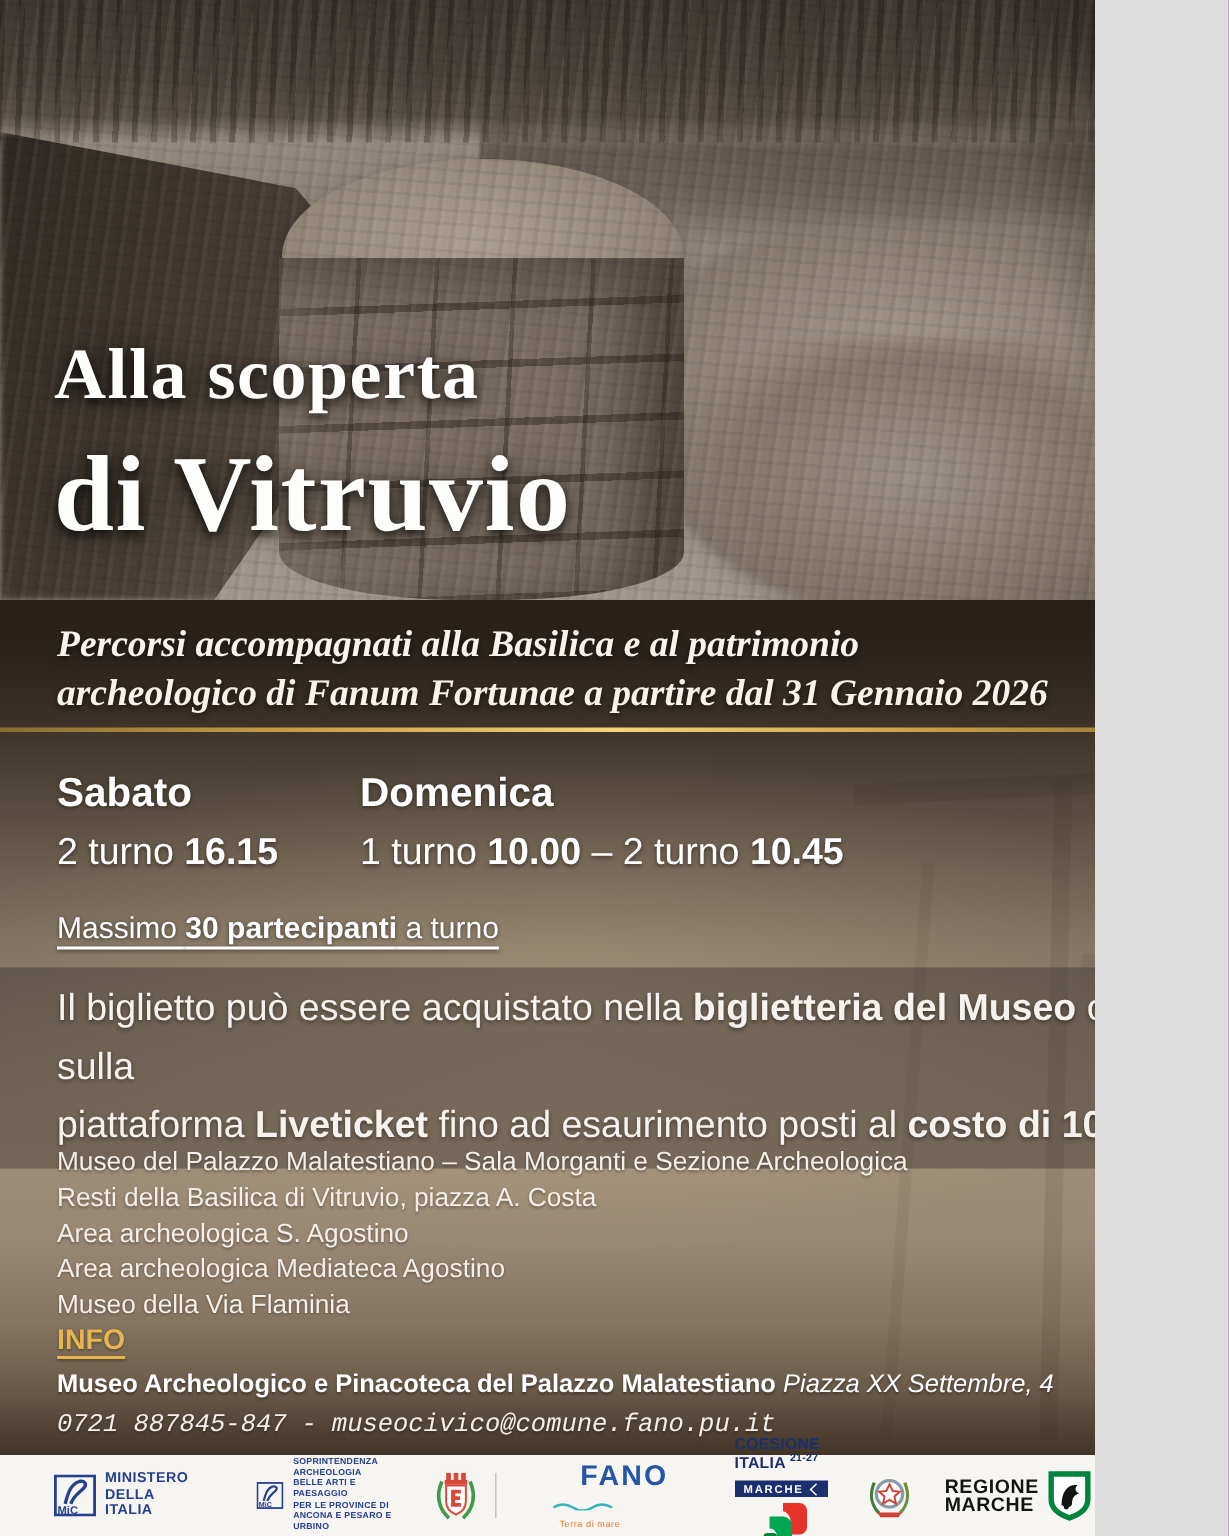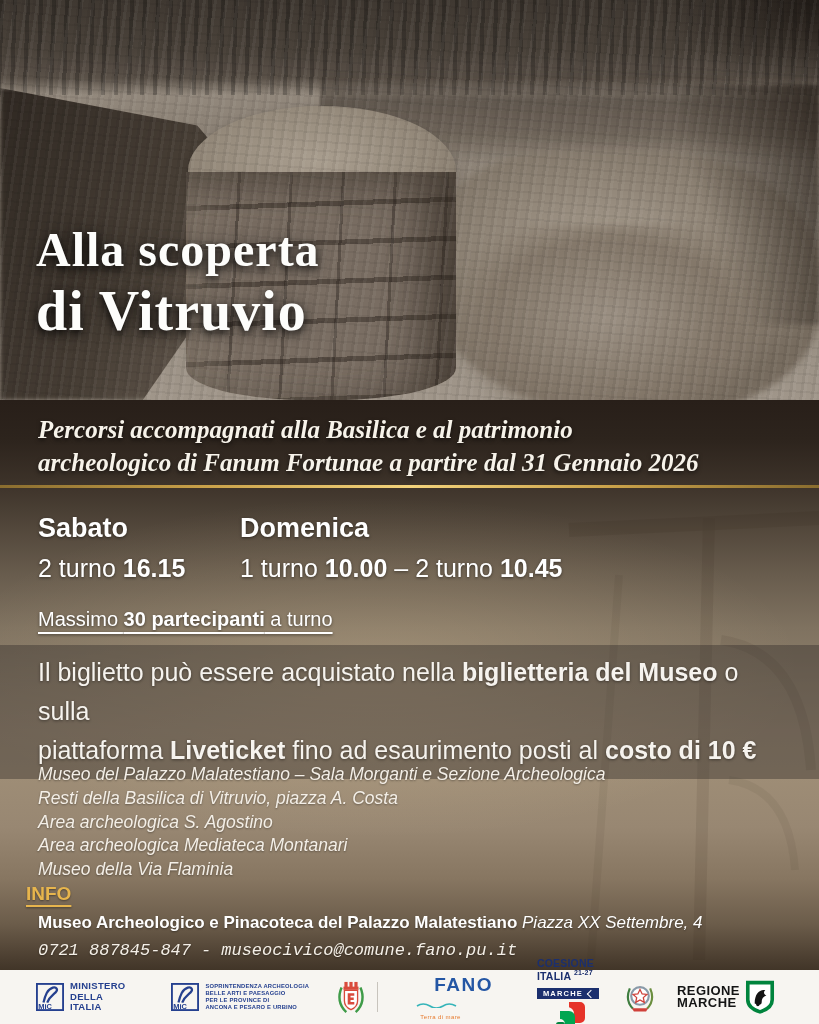"Alla scoperta" .poster { width: 819px -> 730px }
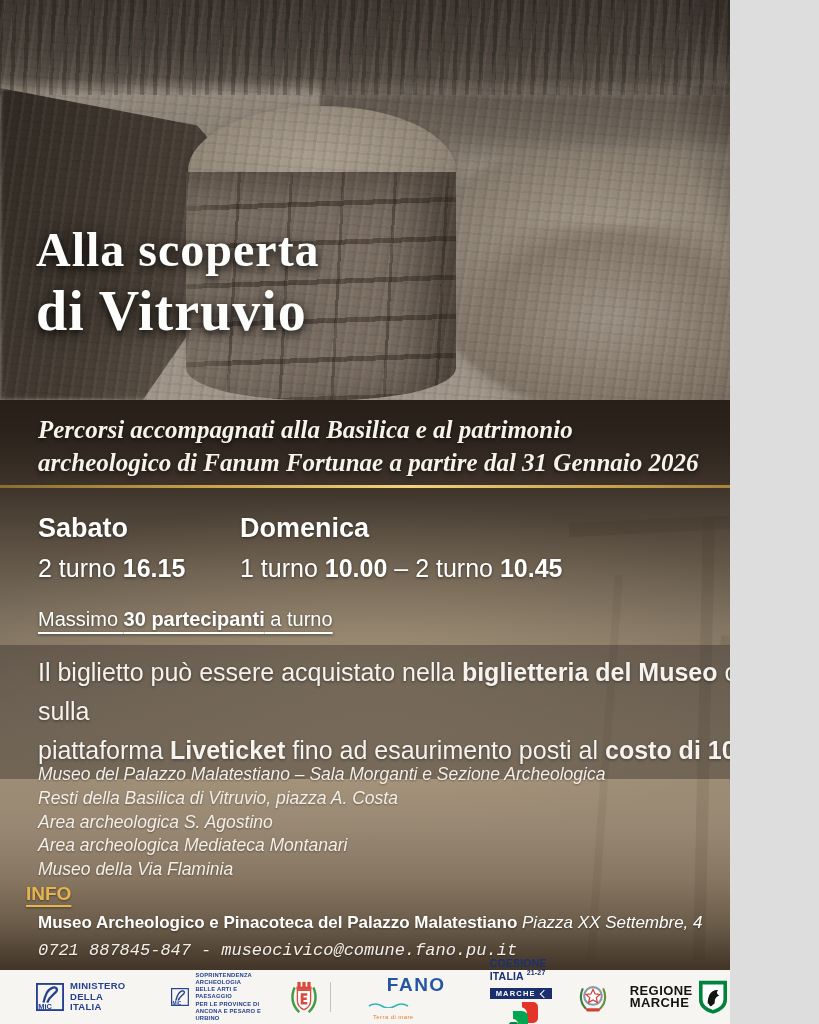"di Vitruvio" .title-l2 { font-size: 56px -> 72px; margin-top: 9px -> 19px }
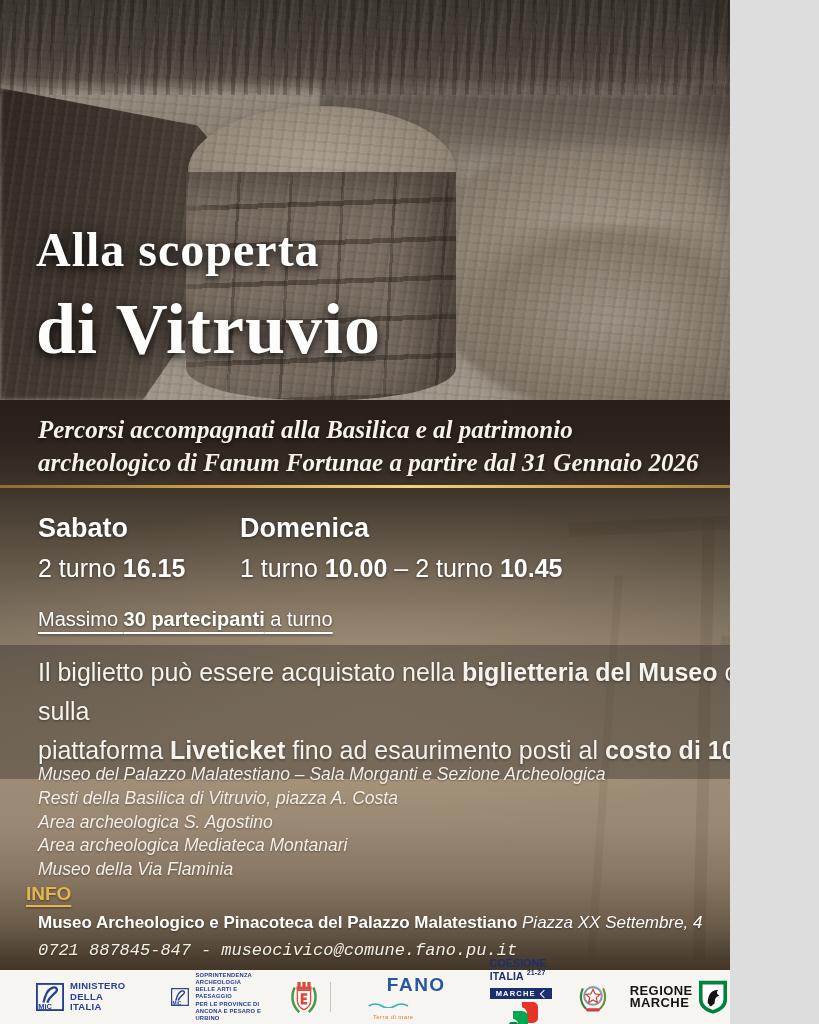"Museo del Palazzo Malatestiano –" .itinerary-list { font-style: italic -> none }
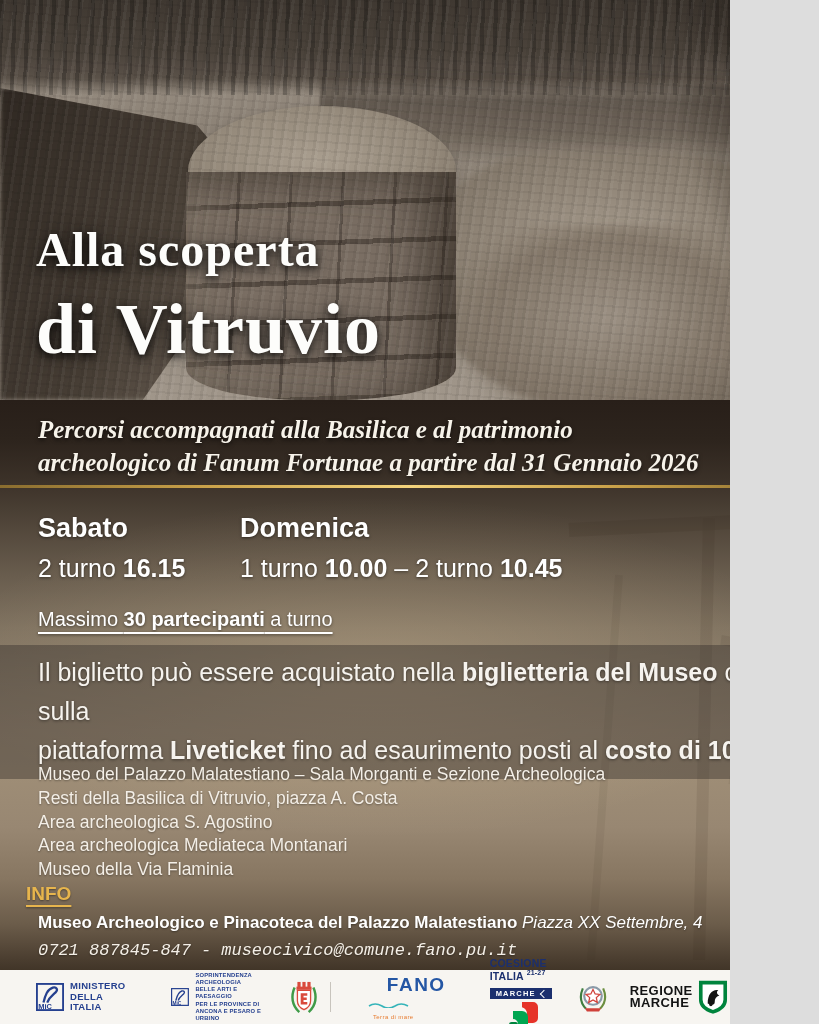"Area archeologica Mediateca Montanari" div { text: Montanari -> Agostino }
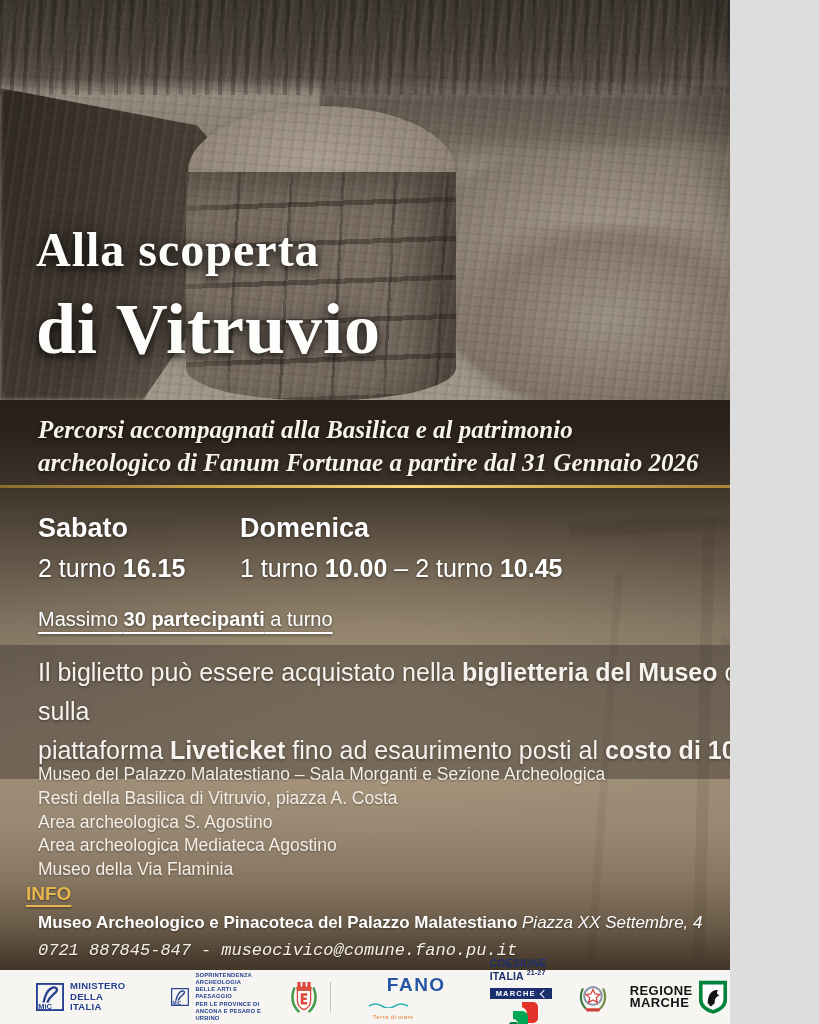"INFO" .info-heading { left: 26px -> 38px }
